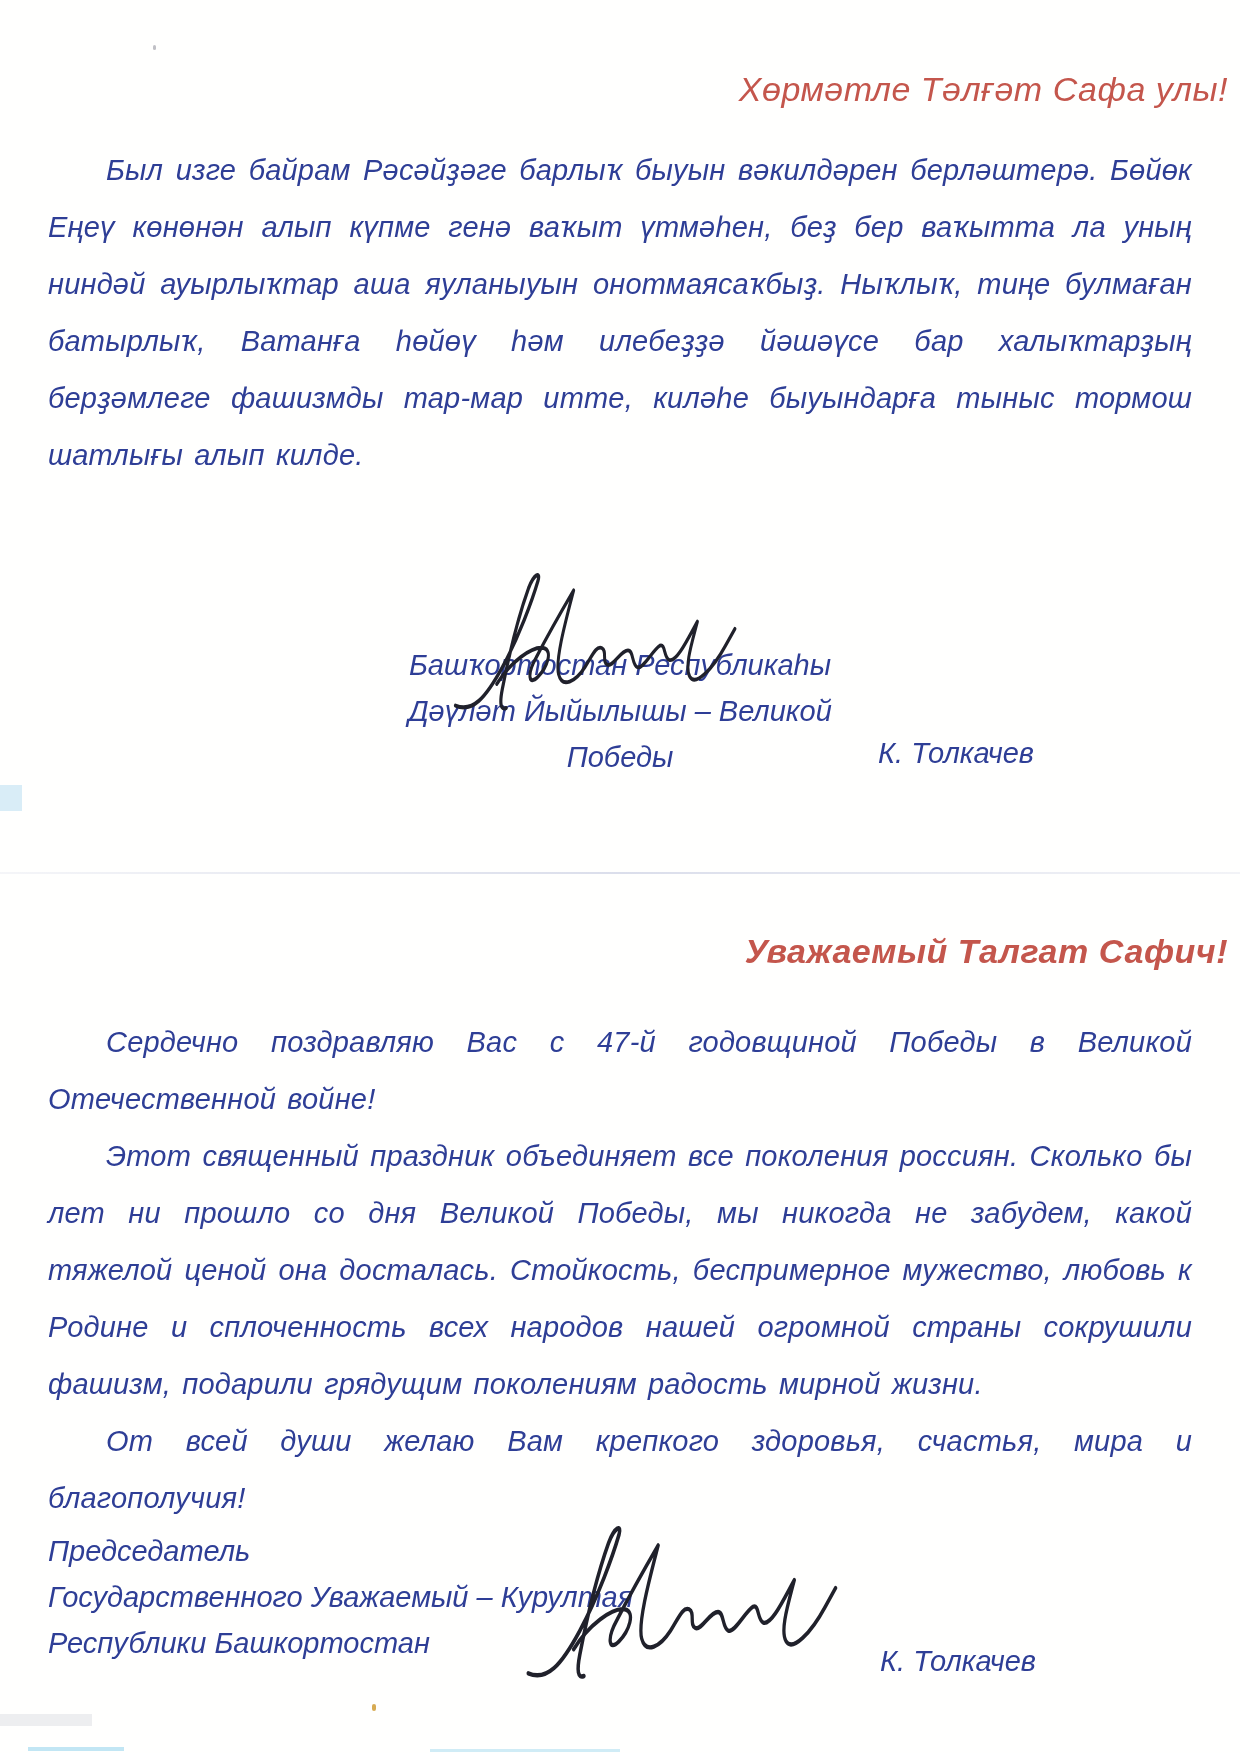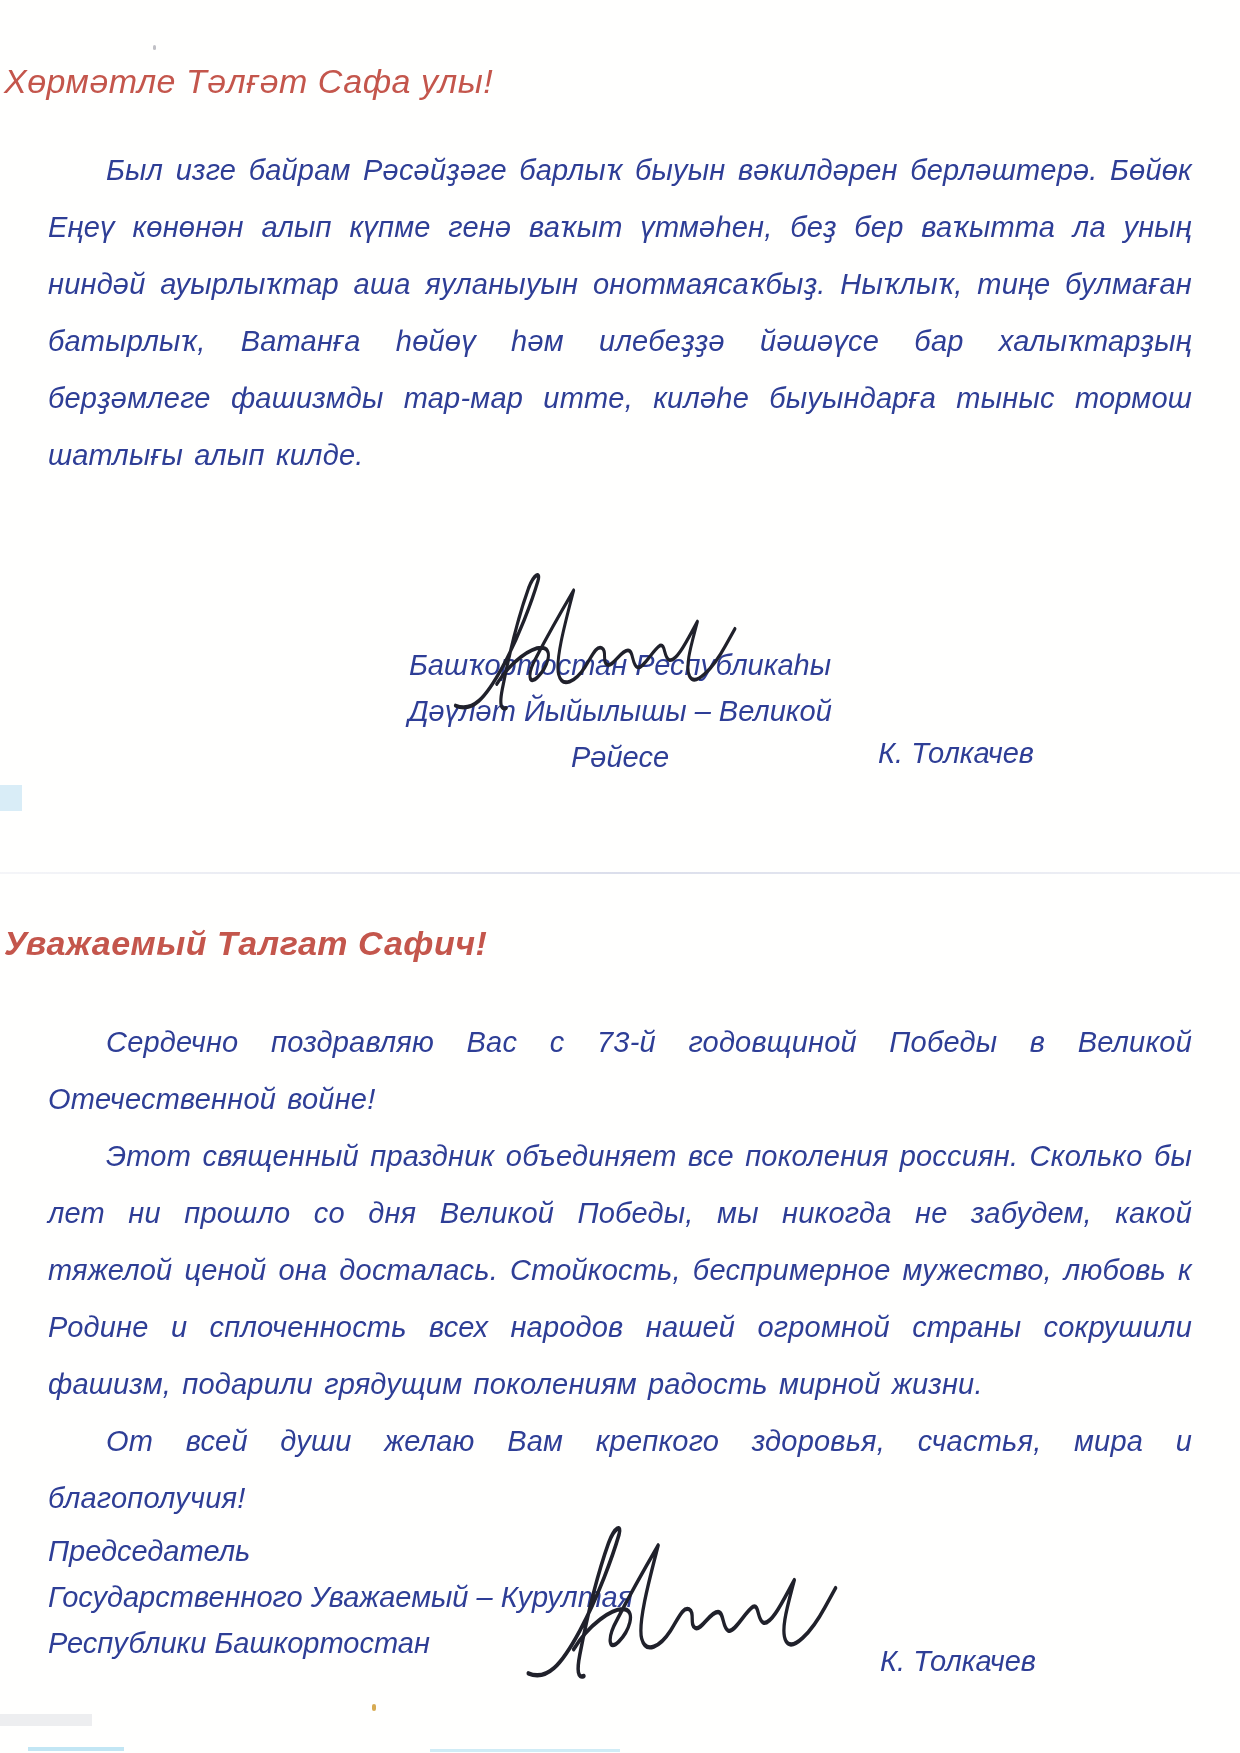"Хөрмәтле Тәлғәт Сафа улы!" .letter-title { margin: 4px -> 12px; text-align: left -> right }
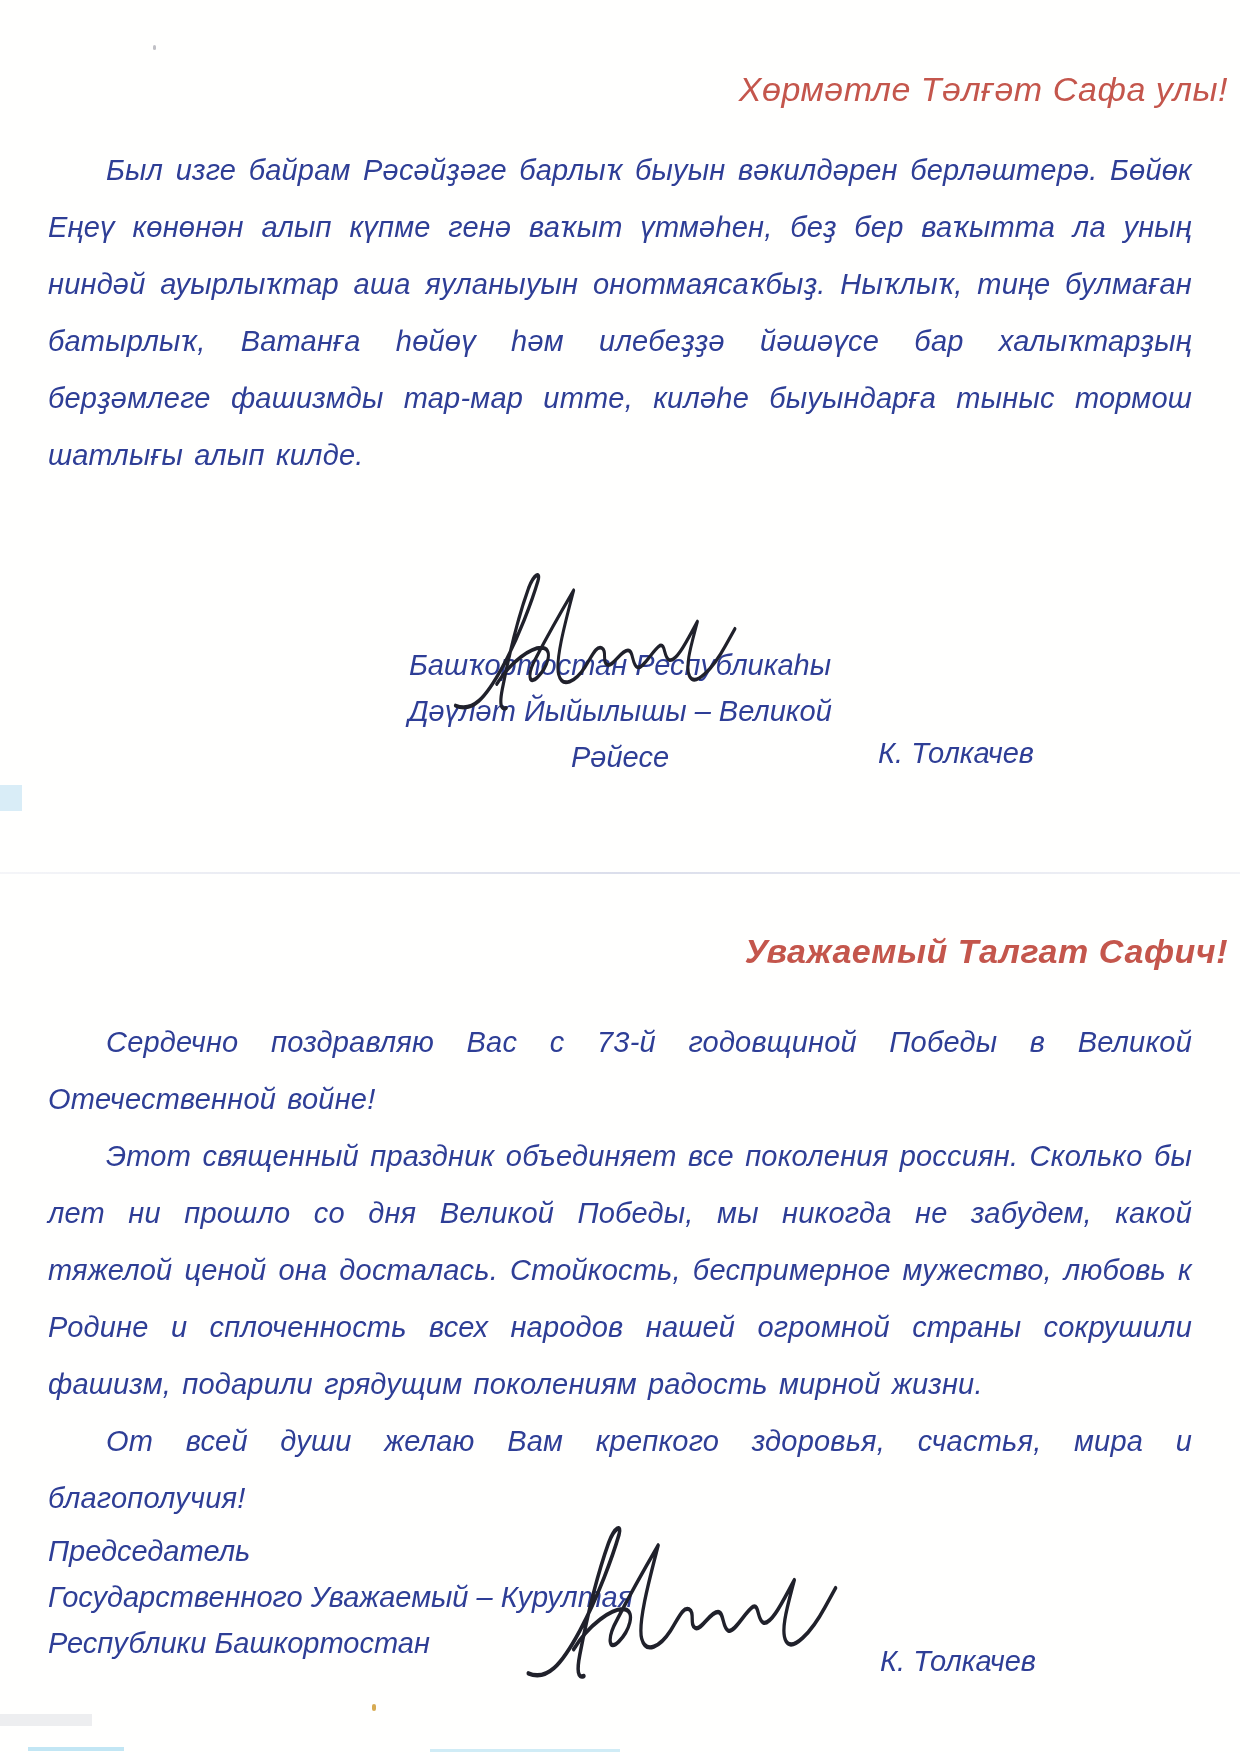"Рәйесе" div.sig-line { text: Рәйесе -> Победы }
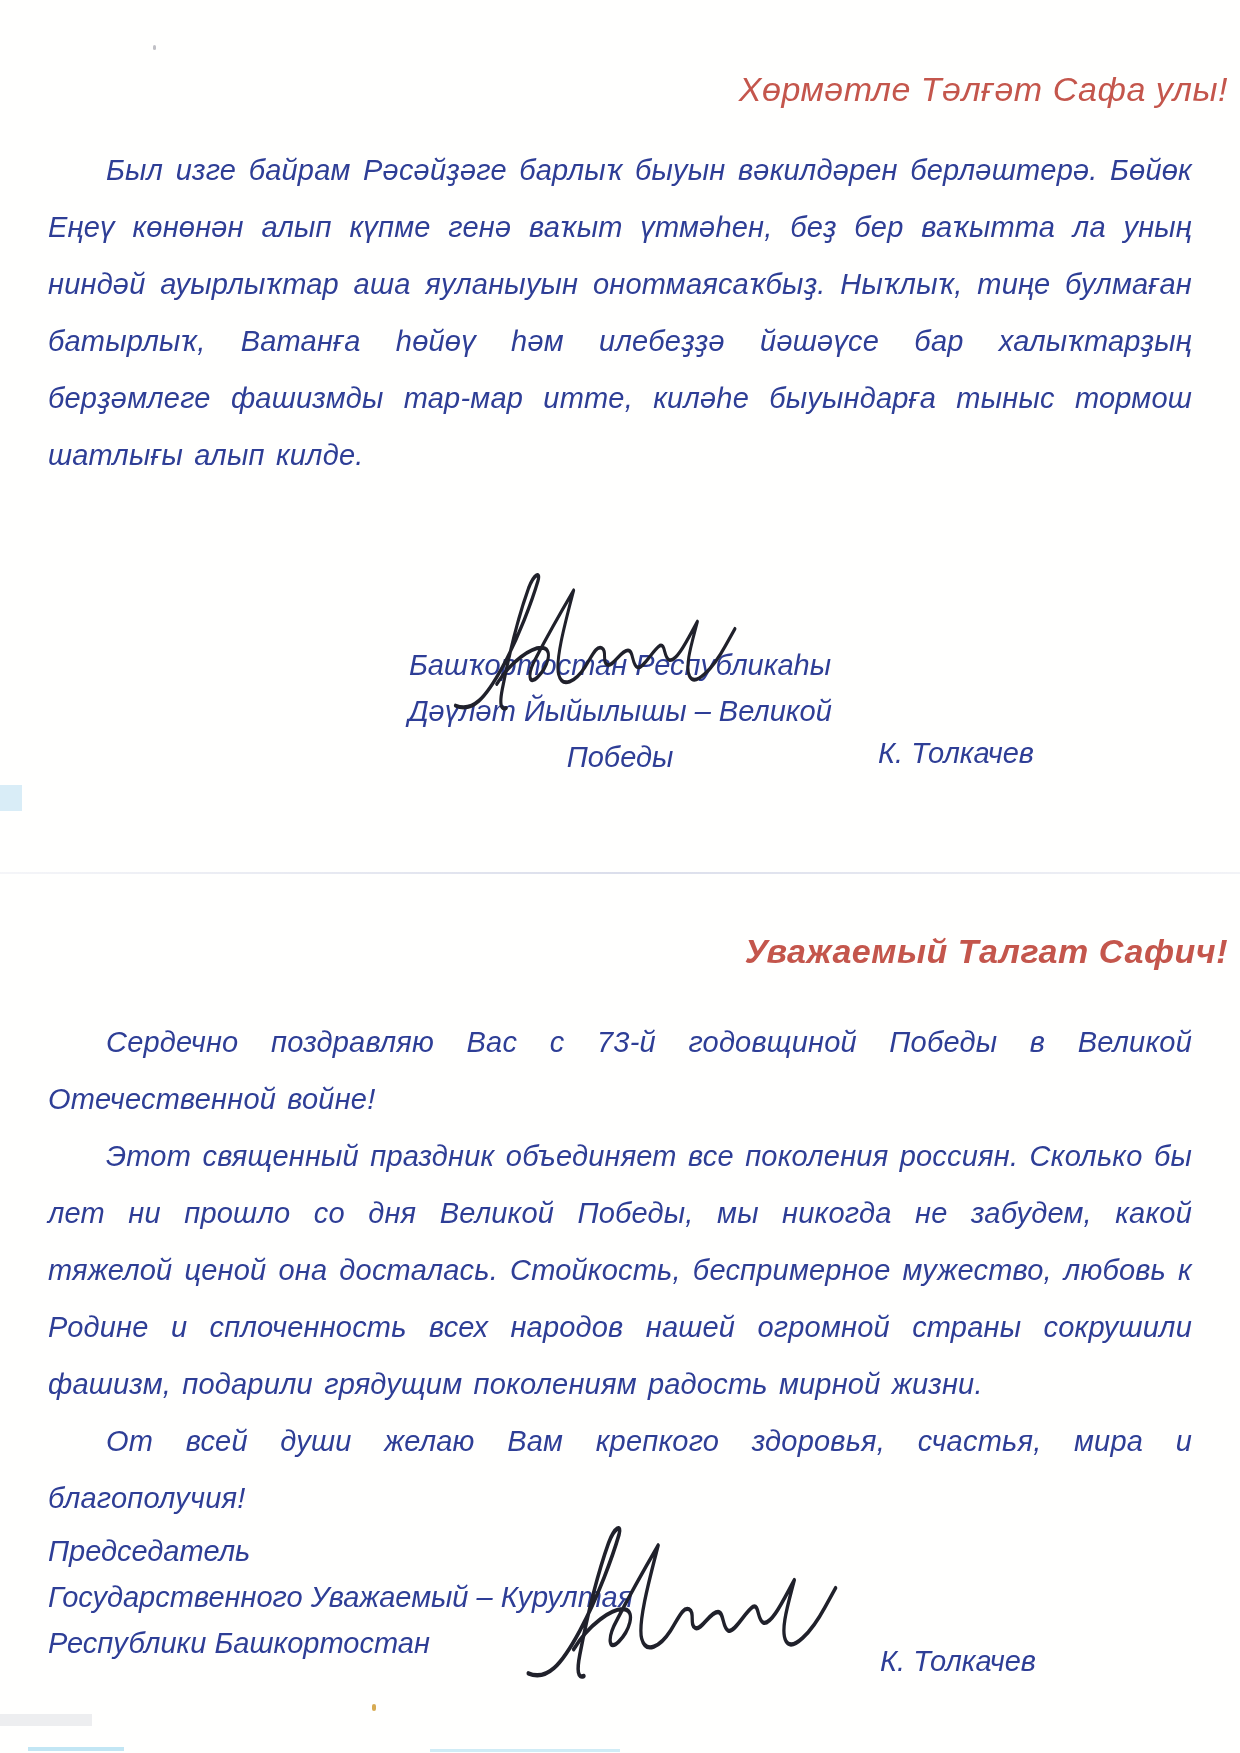"Сердечно поздравляю Вас с 73-й" p { text: 73-й -> 47-й }
